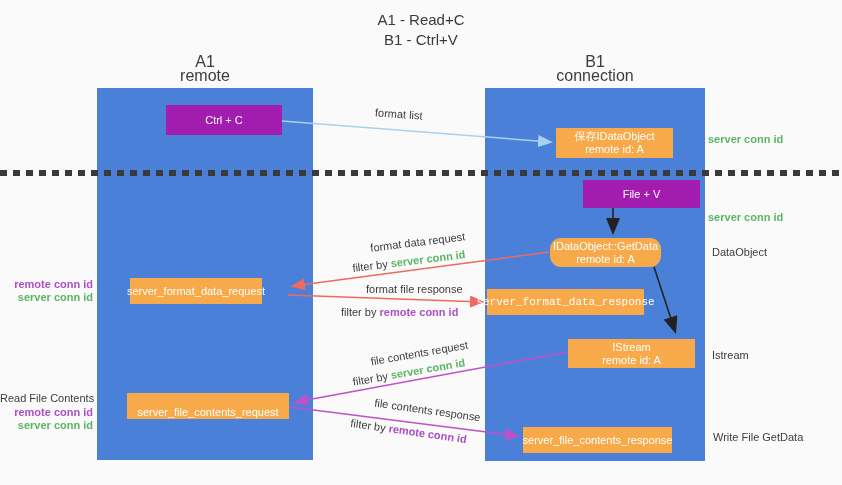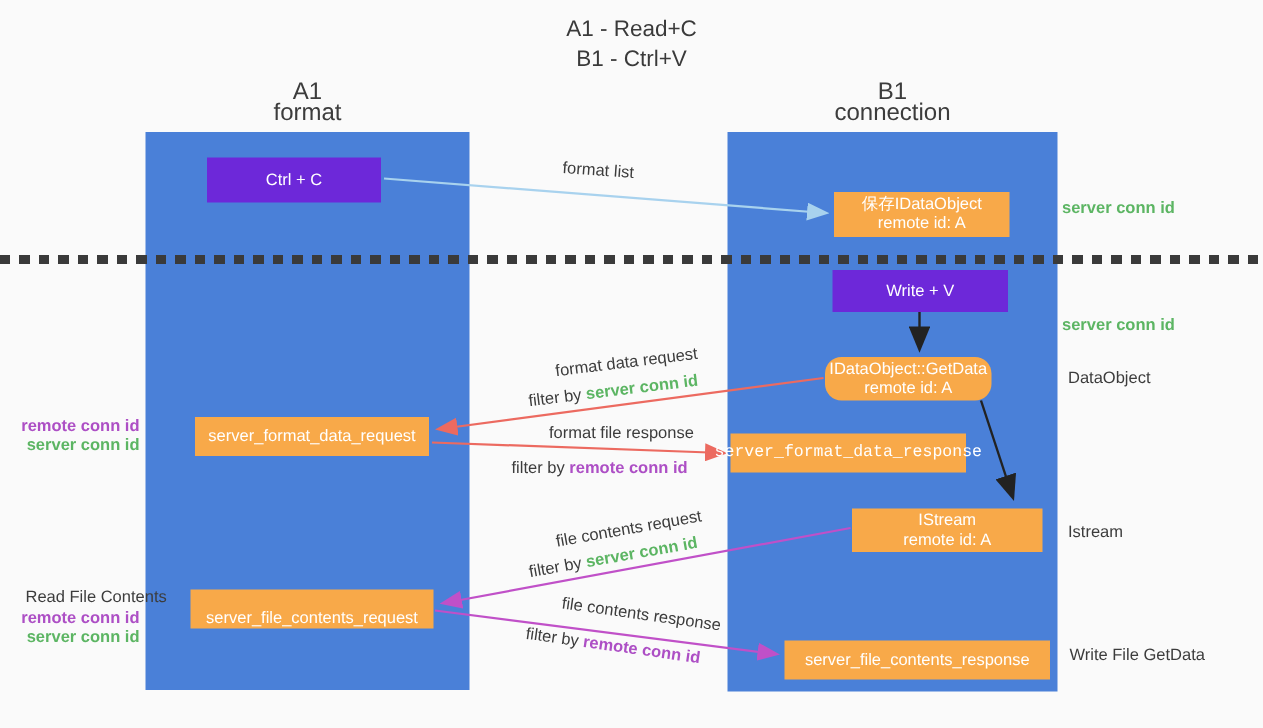"format" div { text: format -> remote }
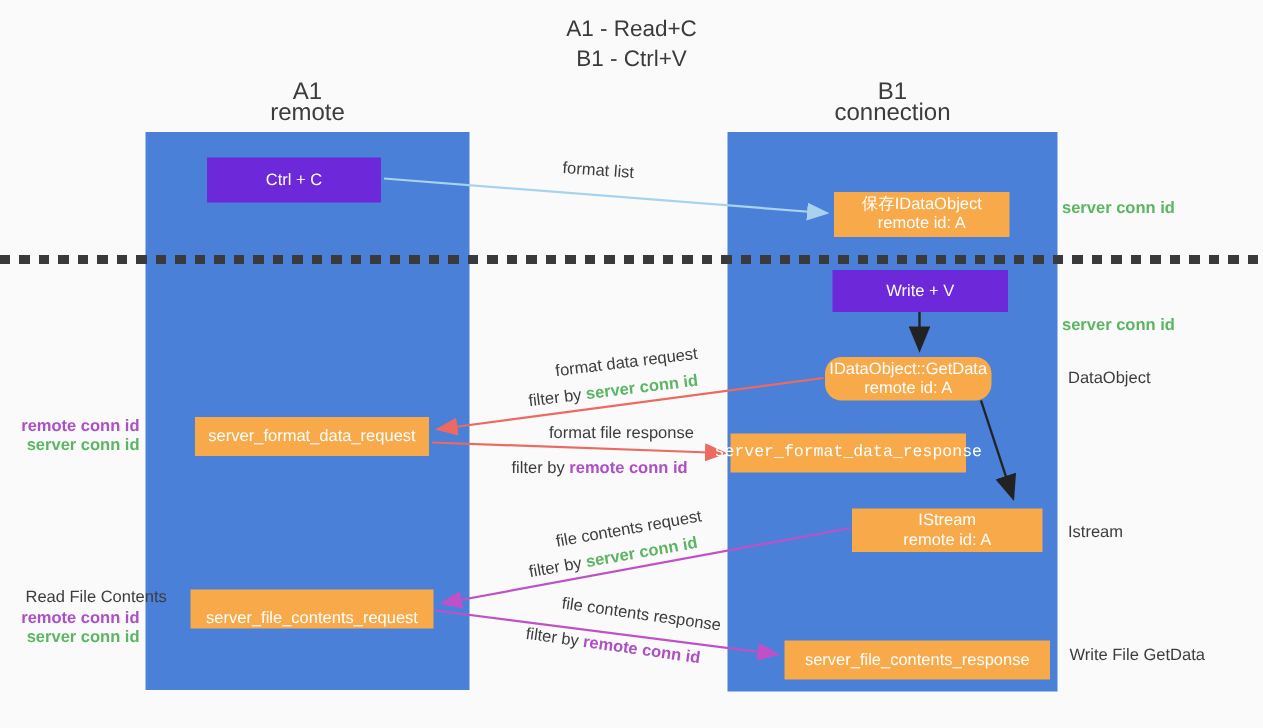"Ctrl + C" .green-box { background: #6d28d9 -> #a21caf; margin-left: none -> 28px }
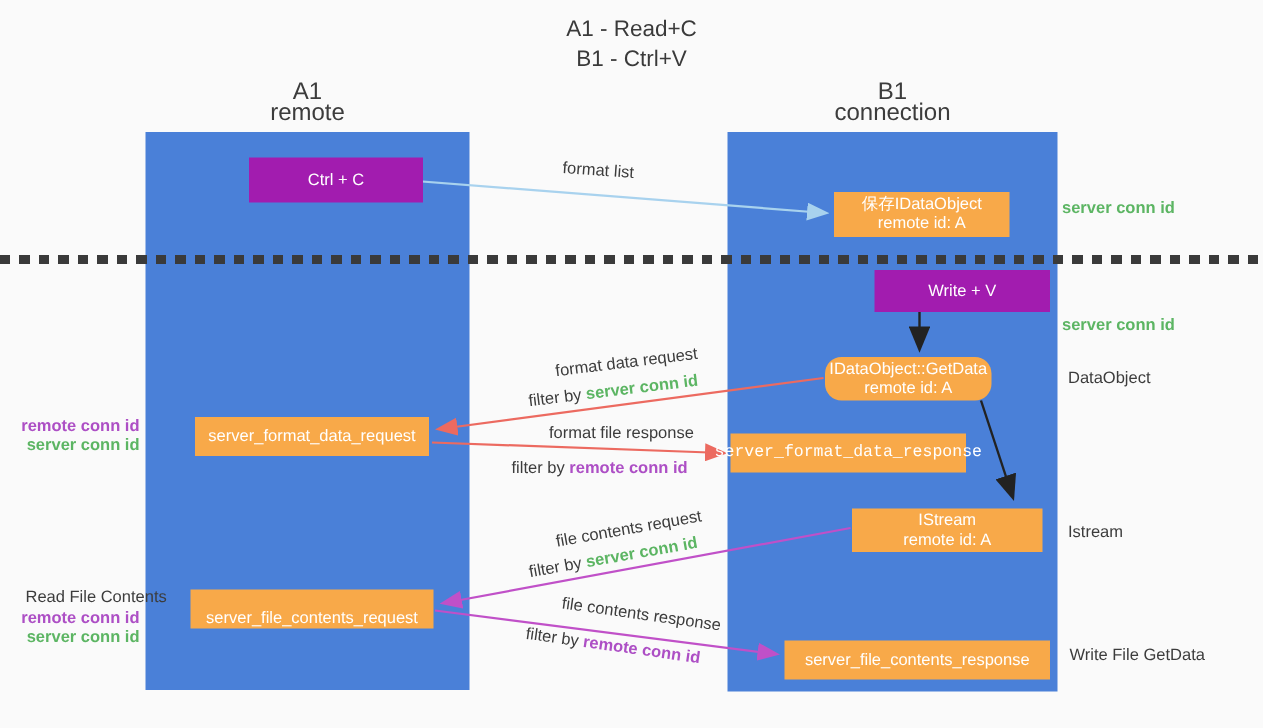"Write + V" div { text: Write -> File }
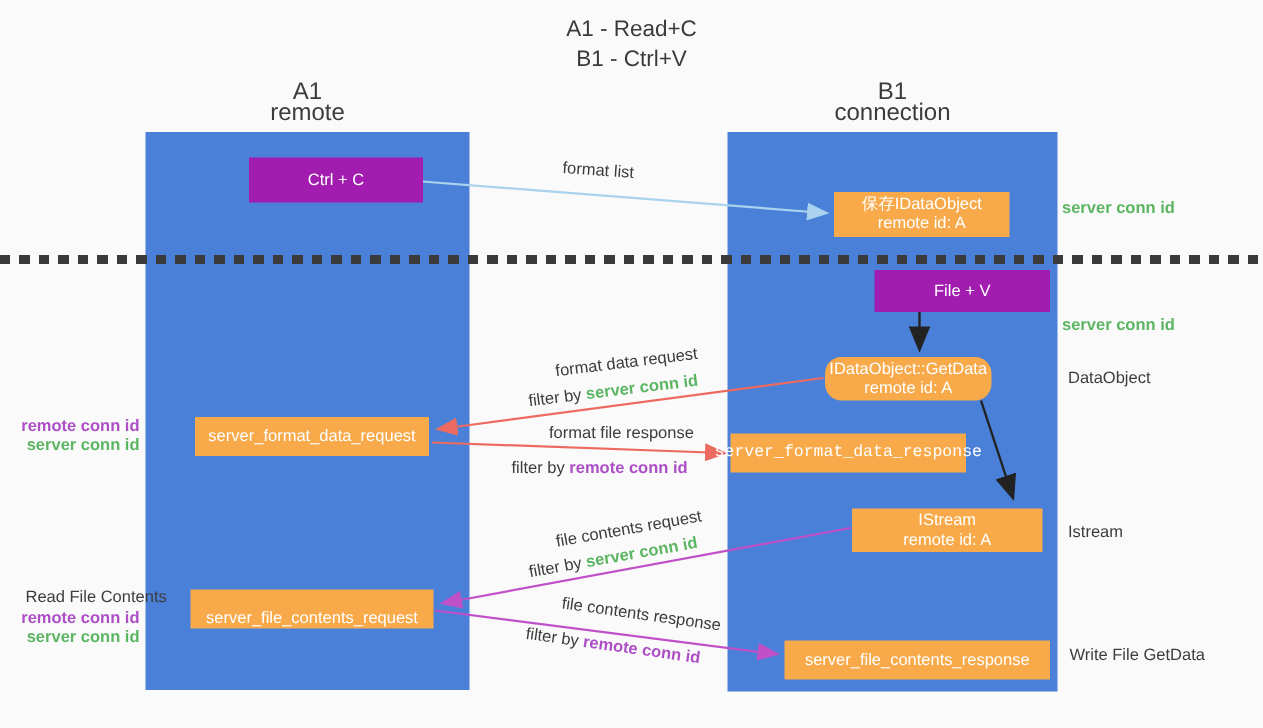"server_format_data_request" .n-fmt-req { width: 156px -> 132px }
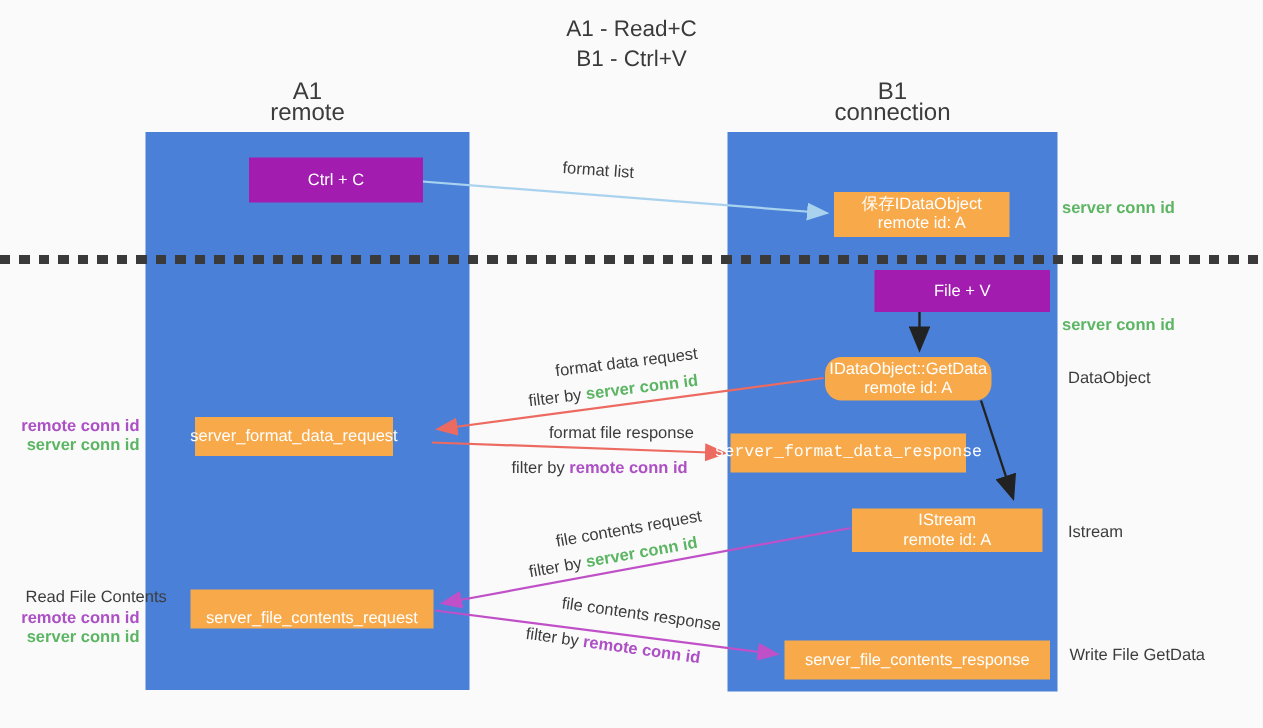"Read File Contents" .s-read { padding-left: 17px -> none }
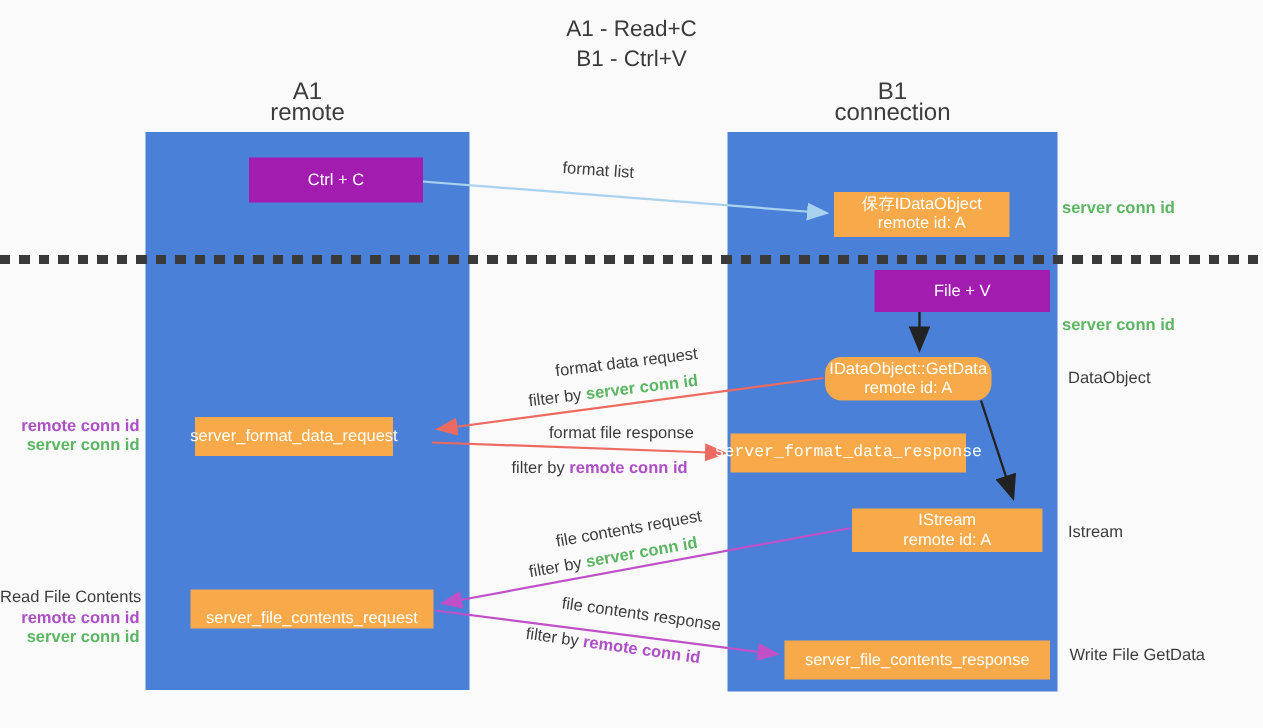"server_file_contents_response" .n-file-resp { width: 177px -> 149px }
